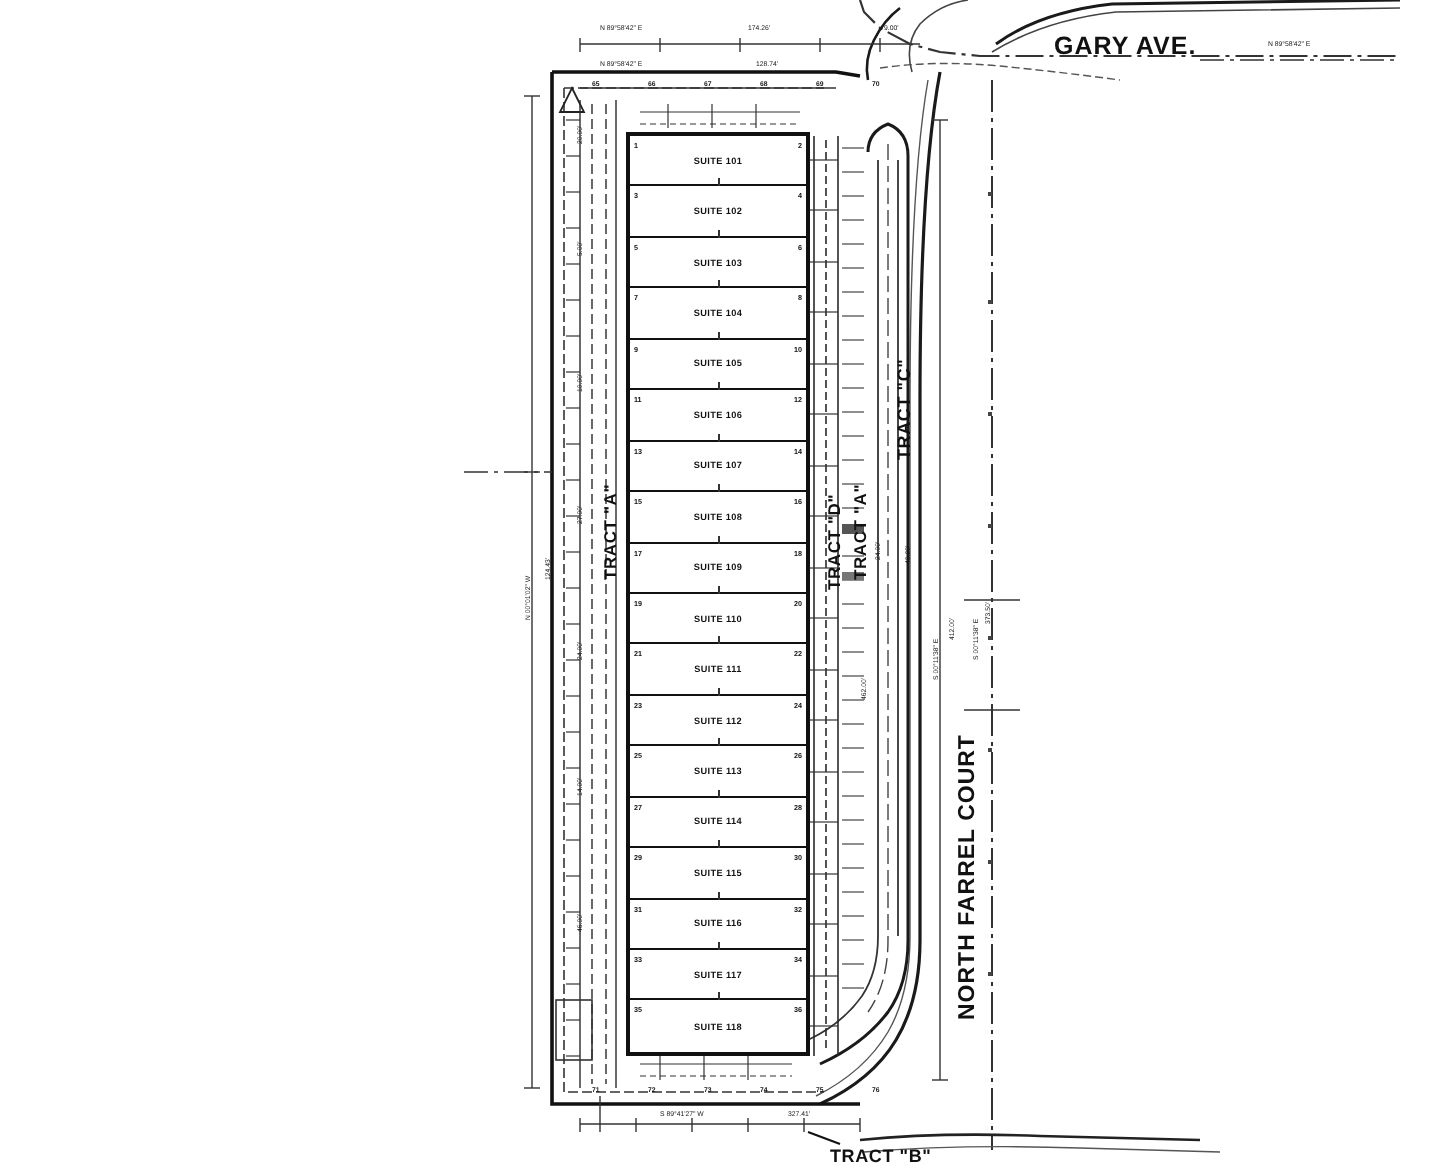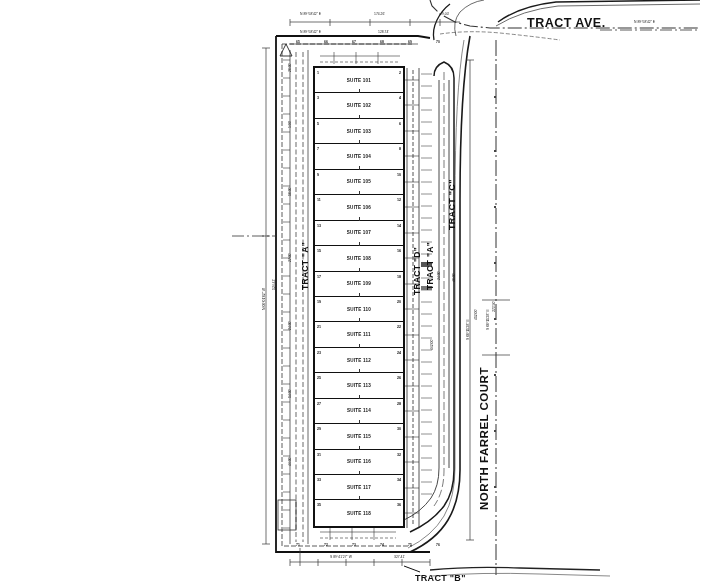"TRACT AVE." div.abs { text: TRACT -> GARY }
